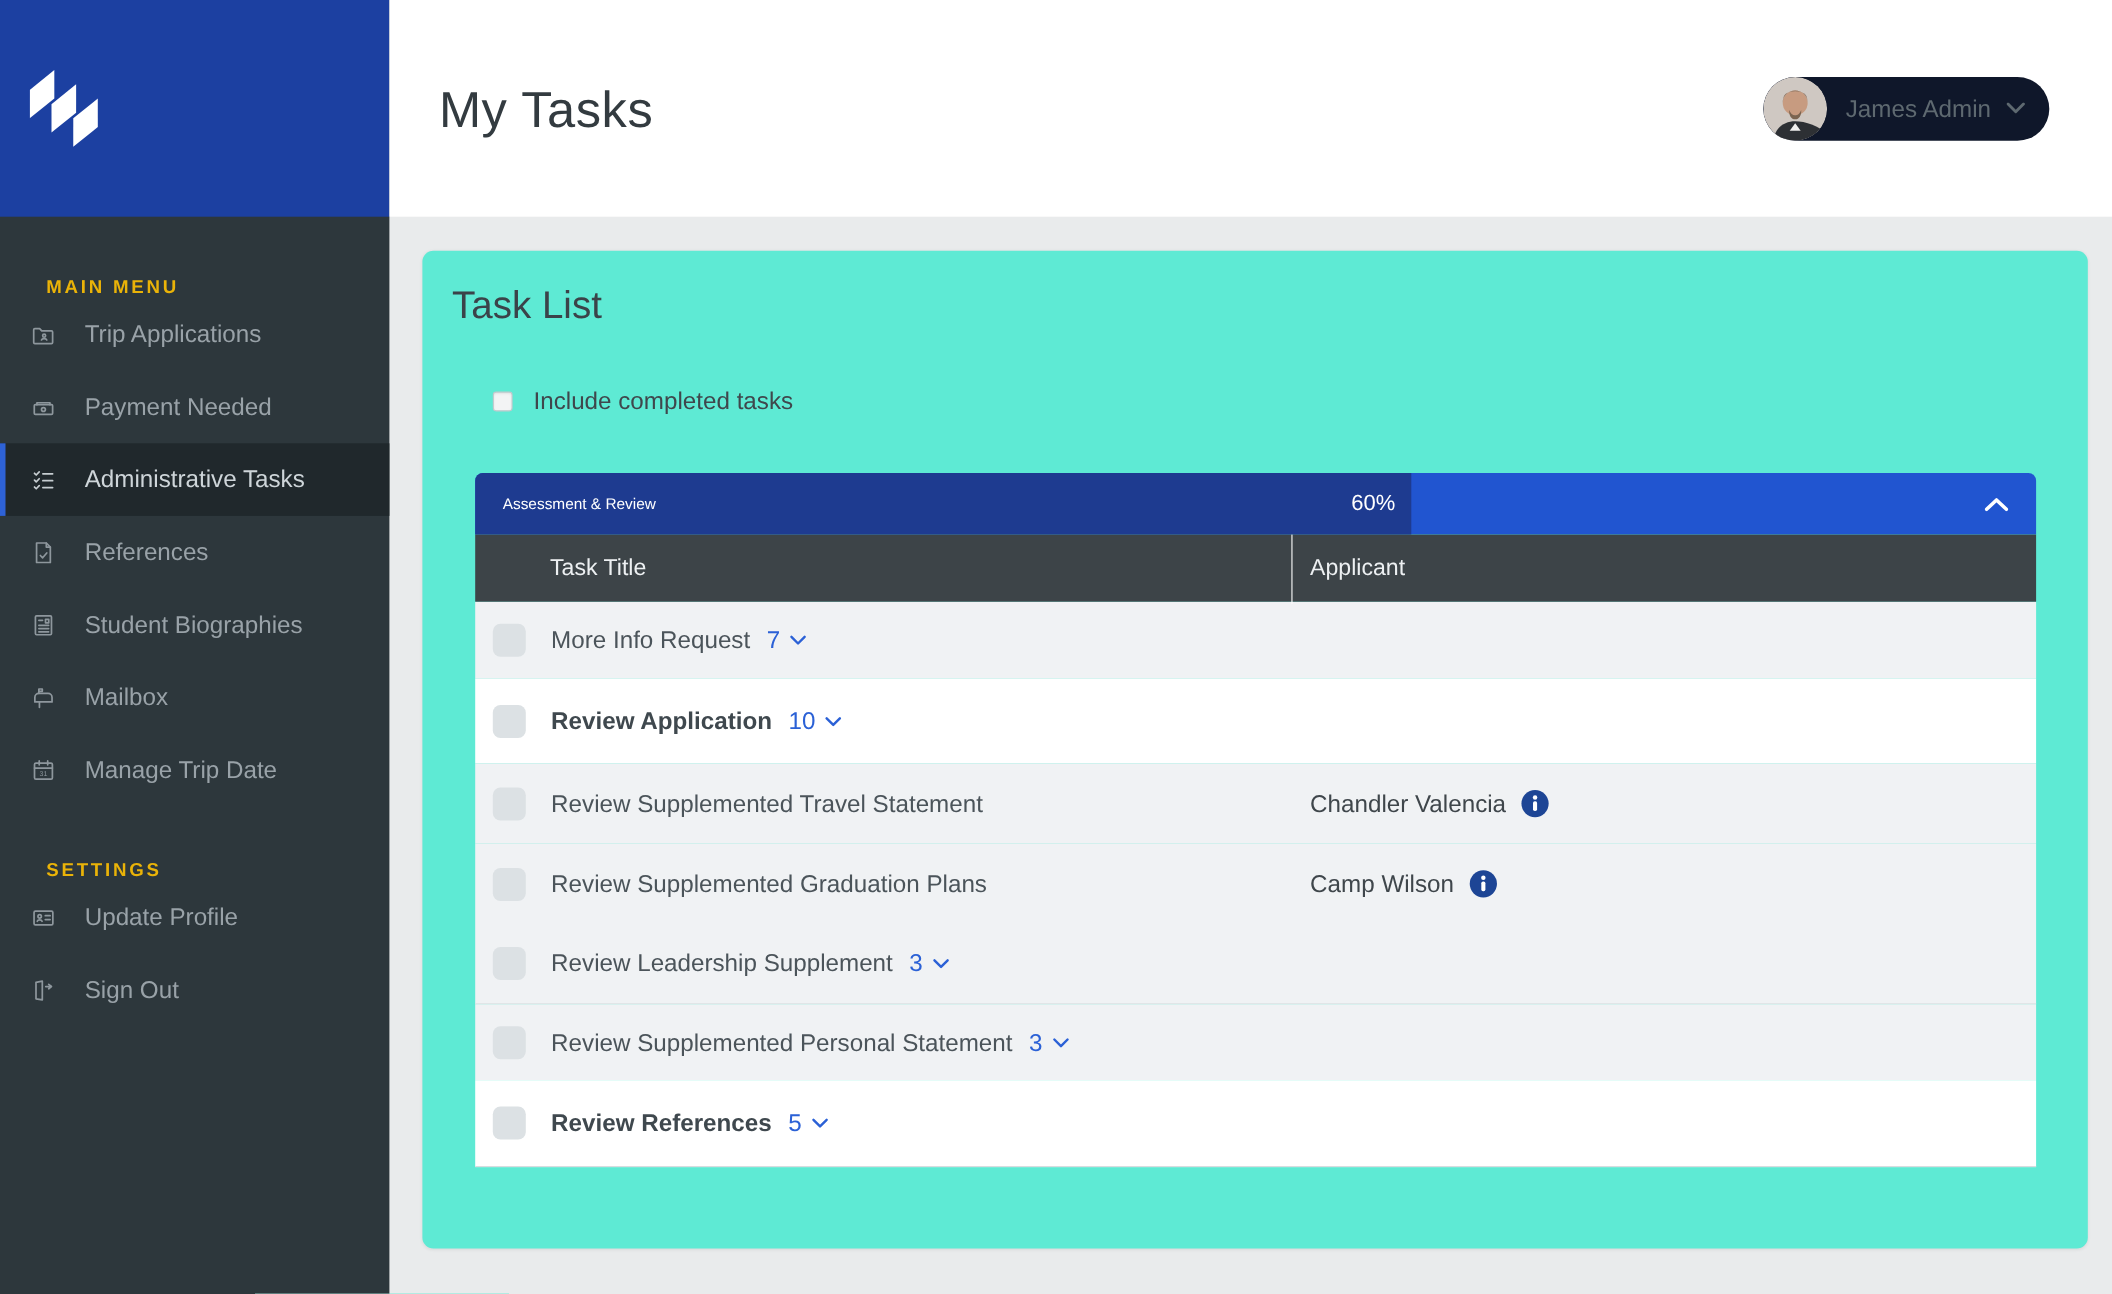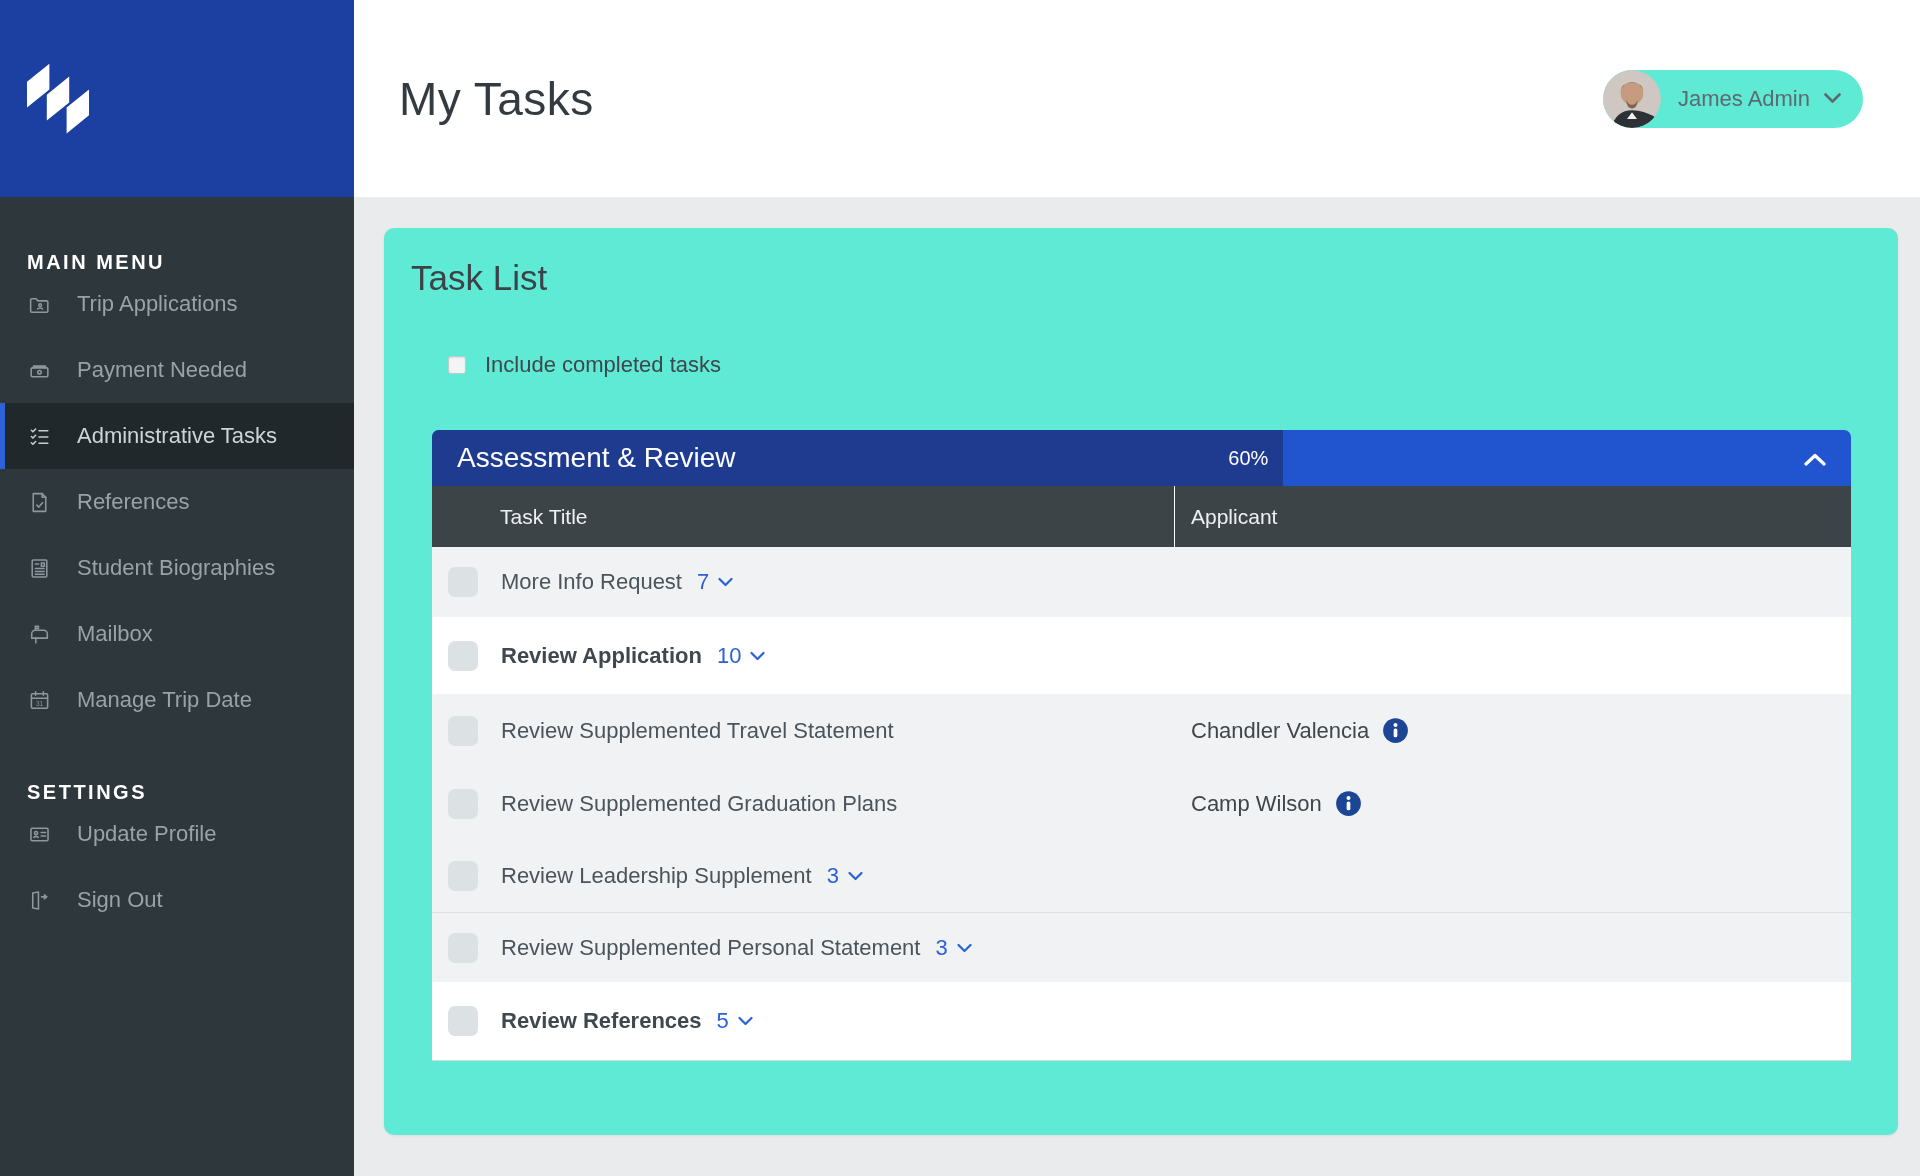"James Admin" .user-pill { background: #5eead4 -> #0f172a }
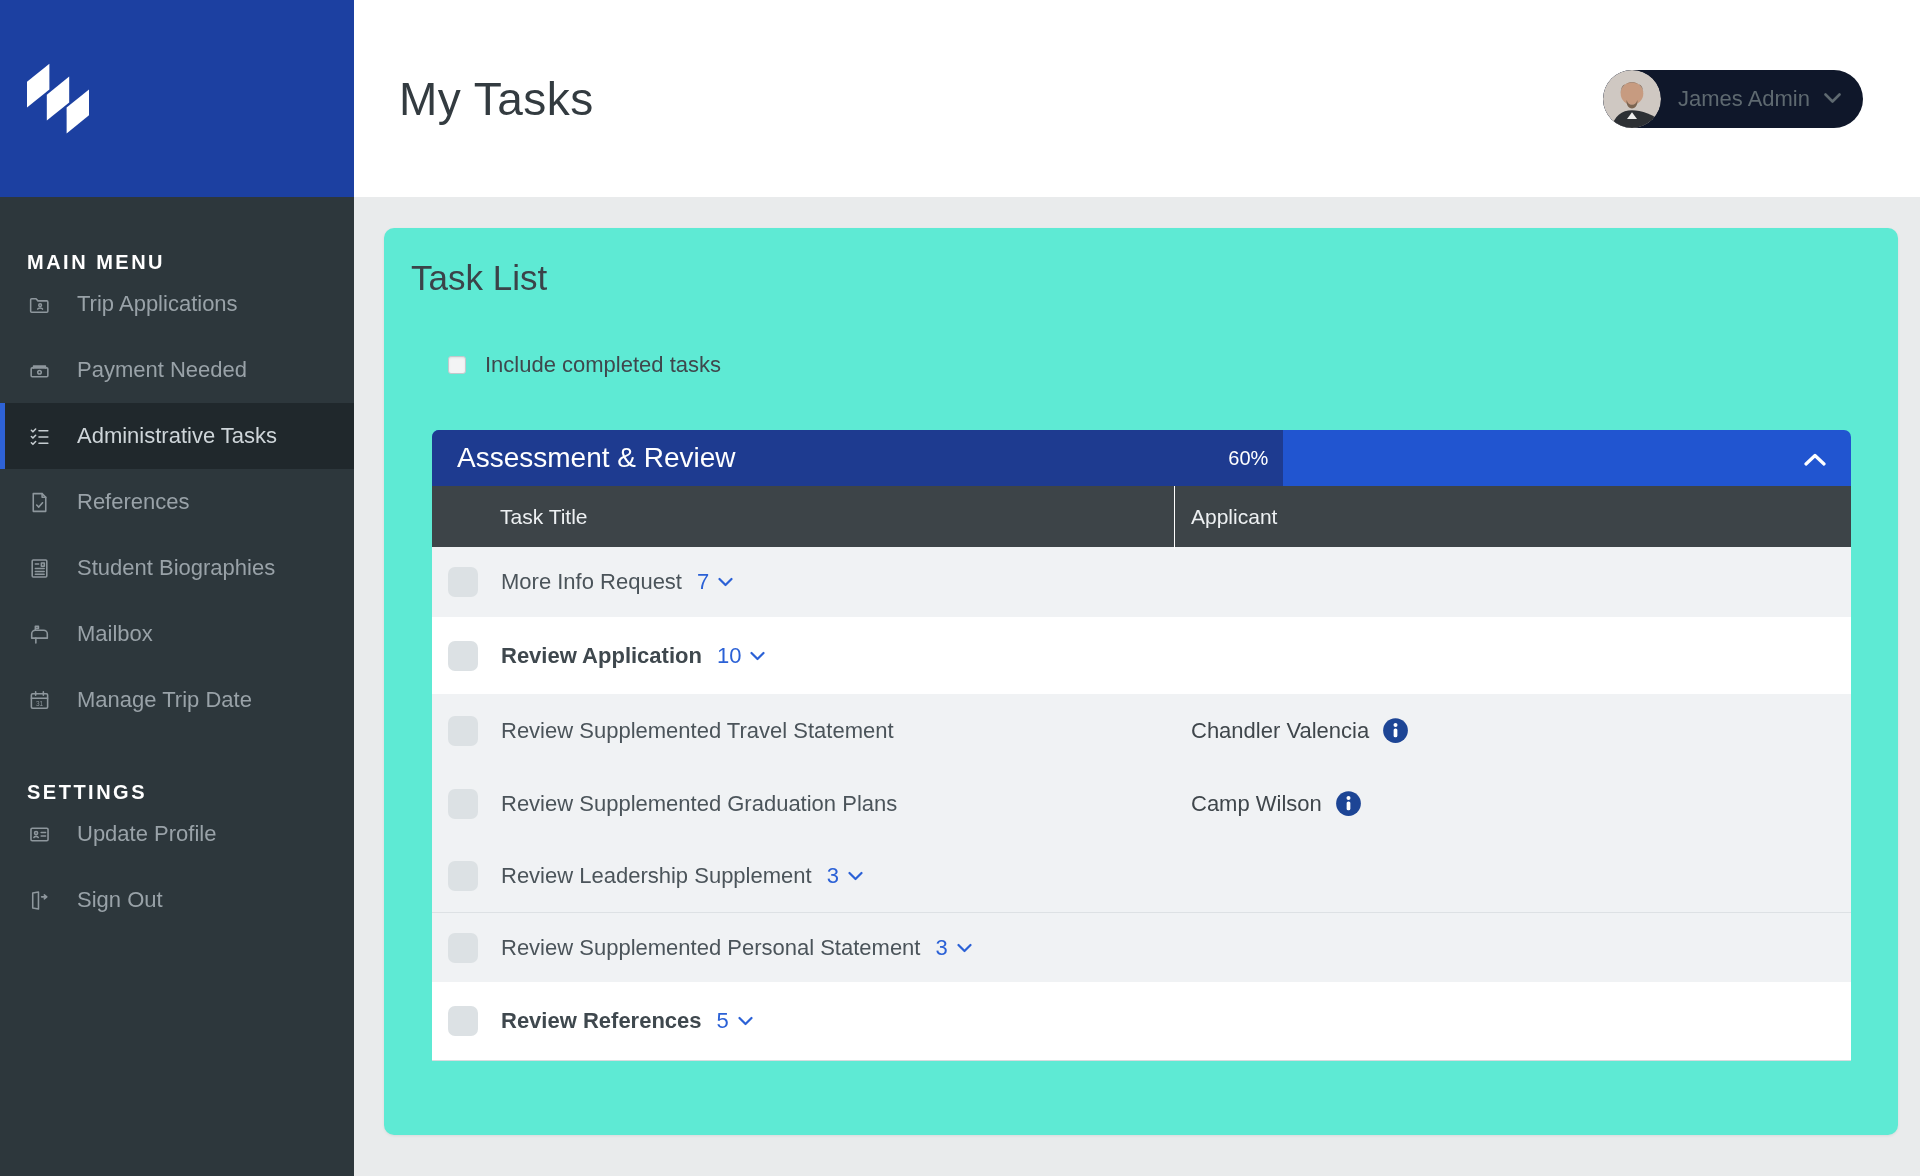"MAIN MENU" .section-label { color: #ffffff -> #eab308; font-size: 20px -> 17px; margin: 48px 0 0 27px -> 48px 0 0 42px }
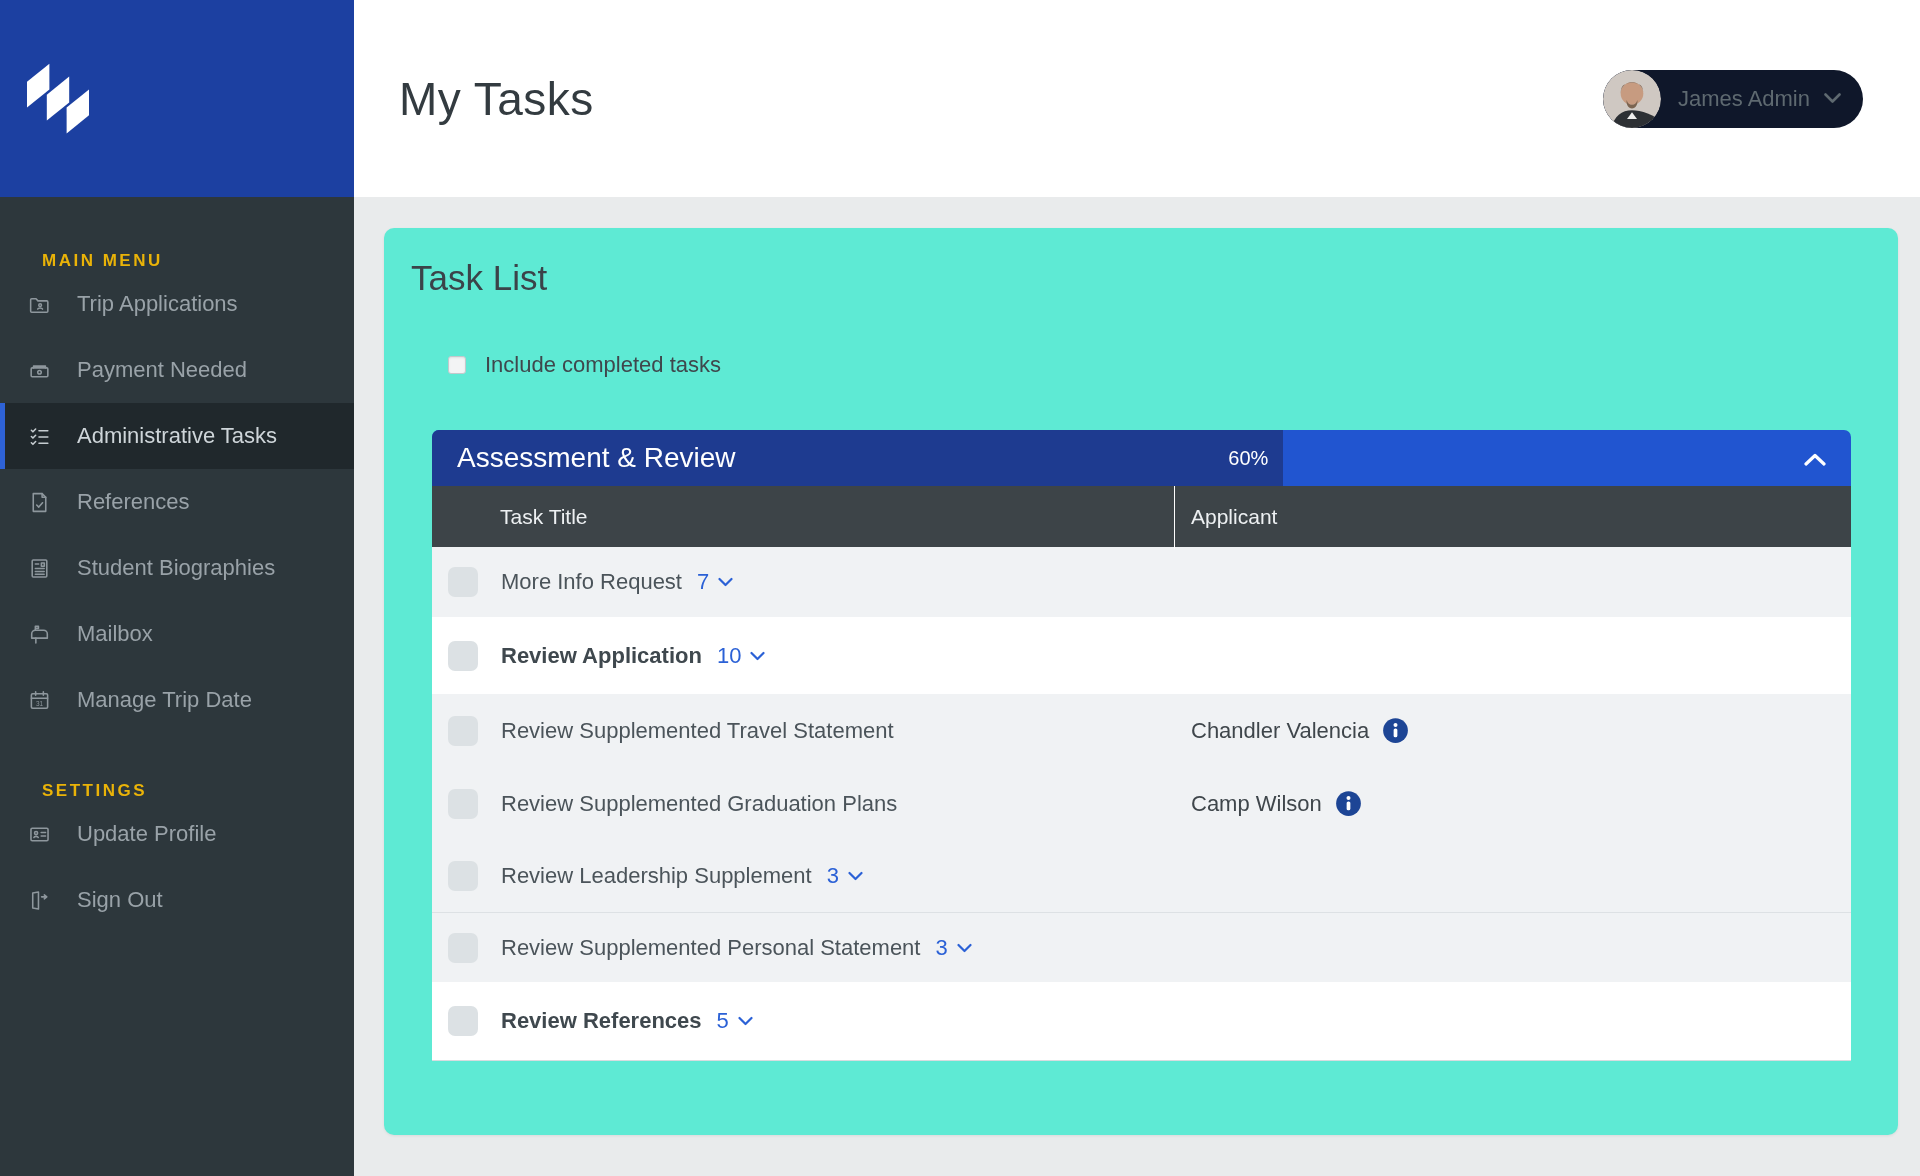"Assessment & Review" .acc-label { font-size: 28px -> 14px }
